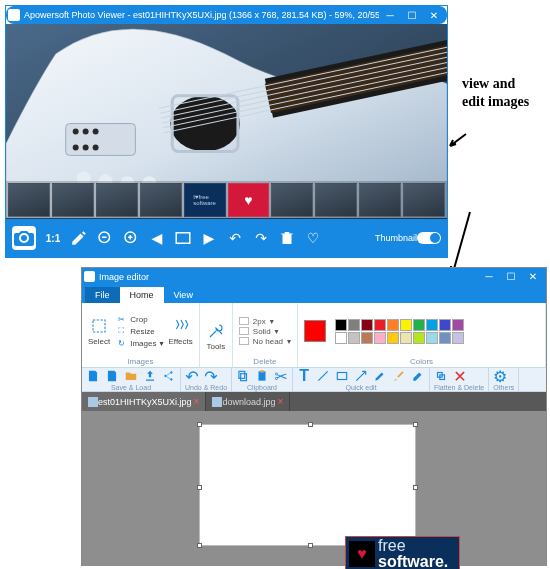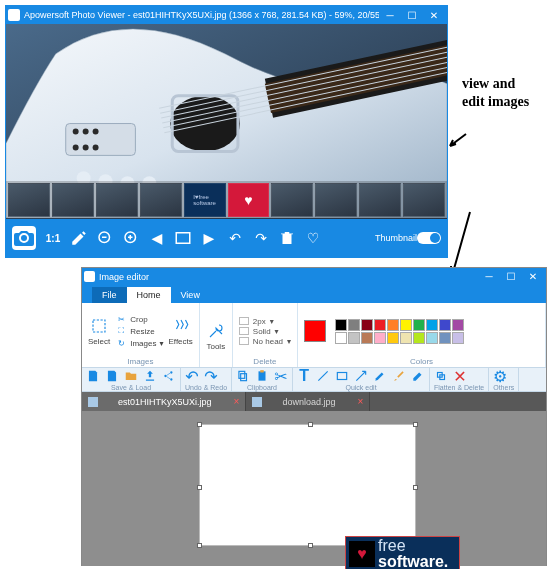"Apowersoft Photo Viewer -" .viewer-titlebar { border-radius: none -> 8px }
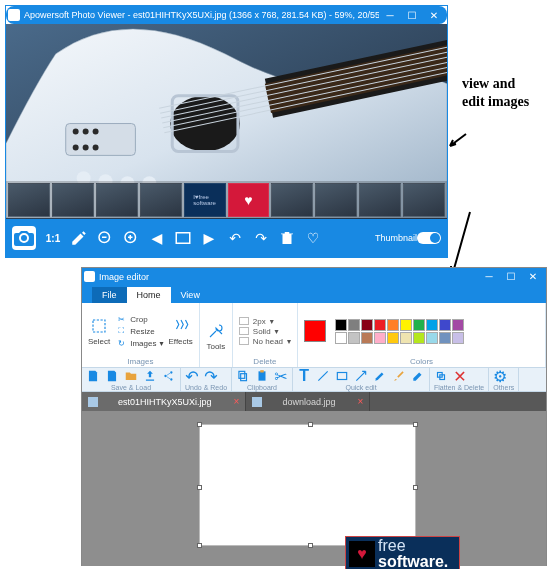"File" .ed-menubar { padding-left: 10px -> 3px }
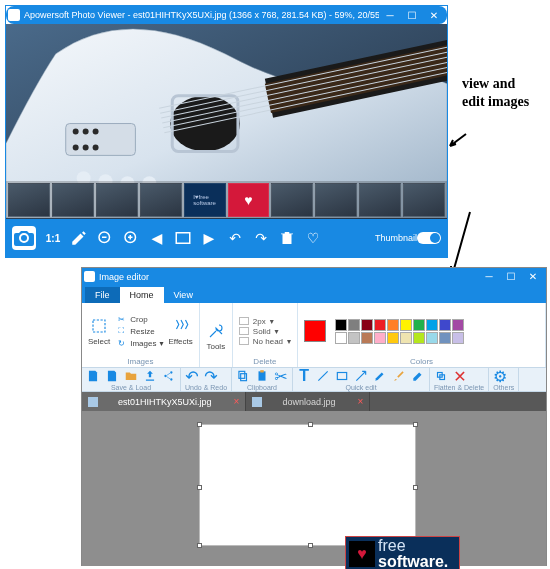"est01HIHTKyX5UXi.jpg" .etab { gap: 20px -> 0 }
